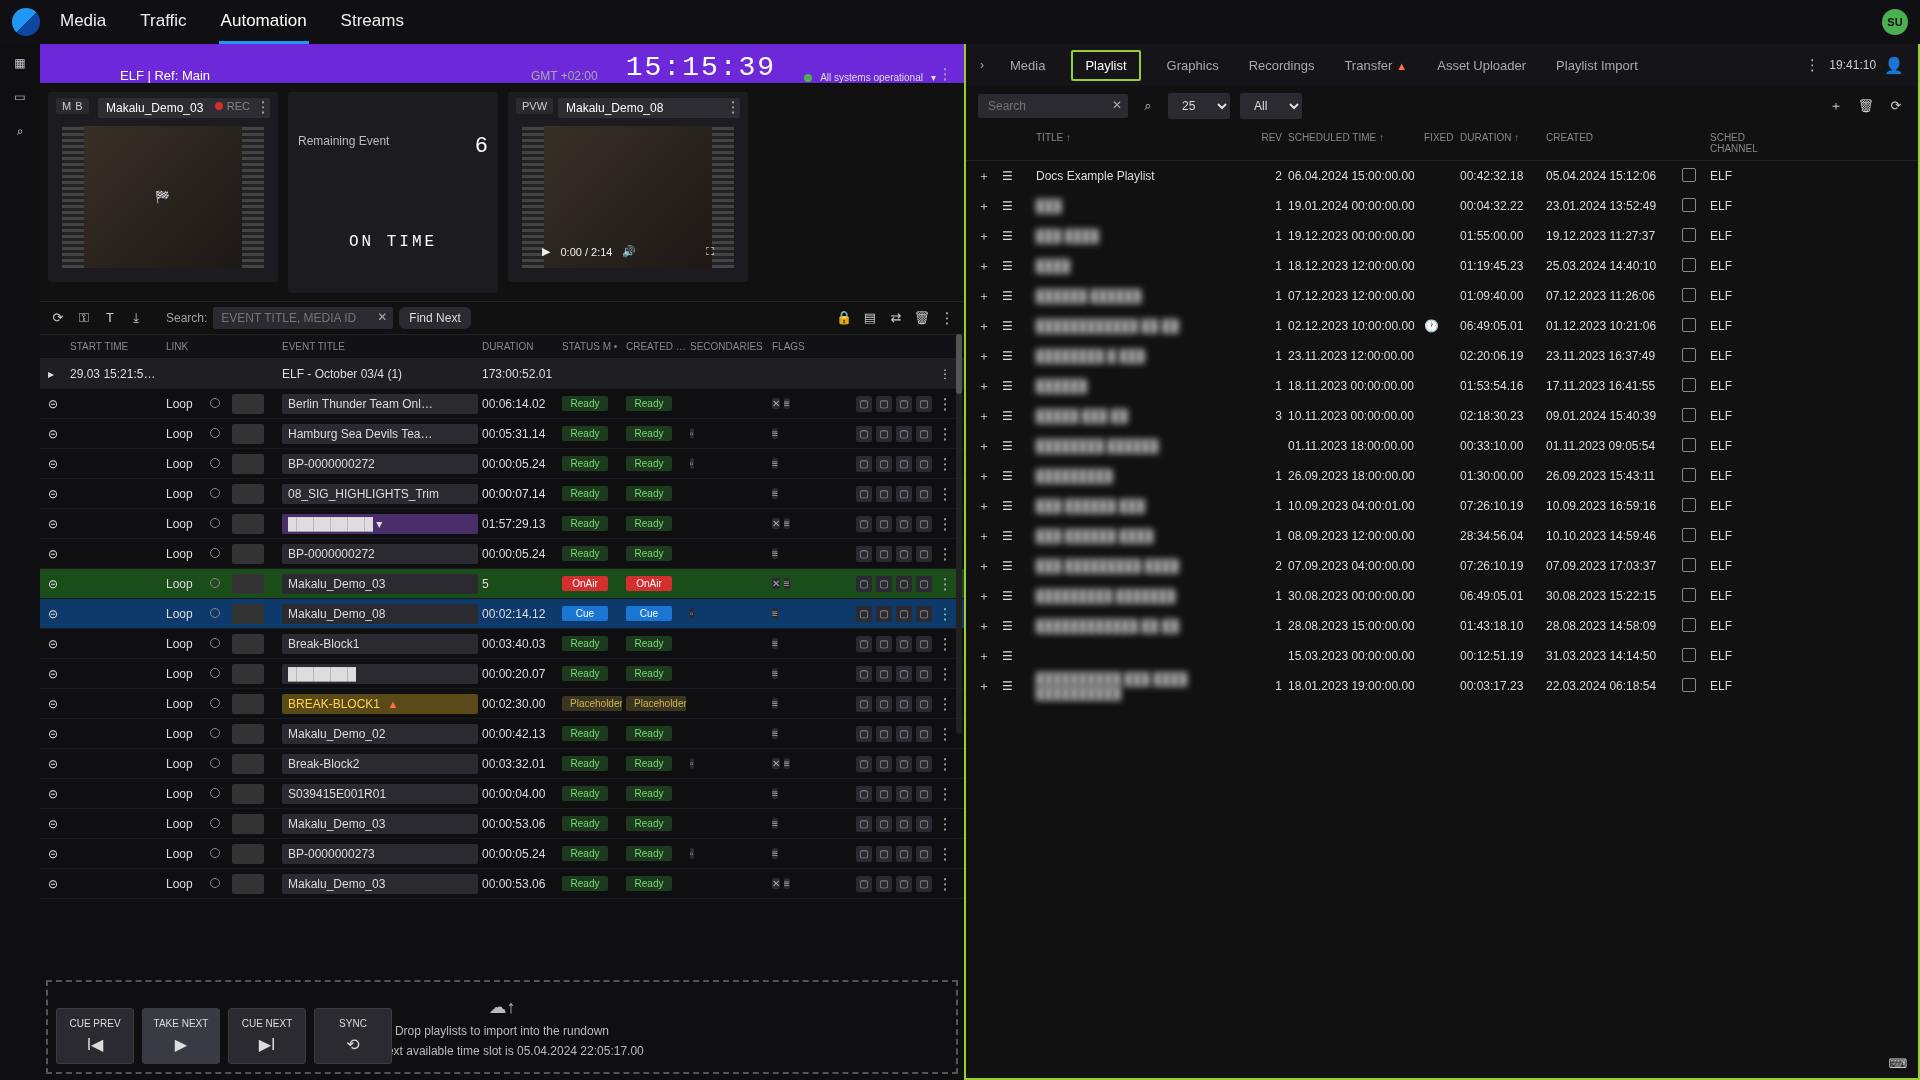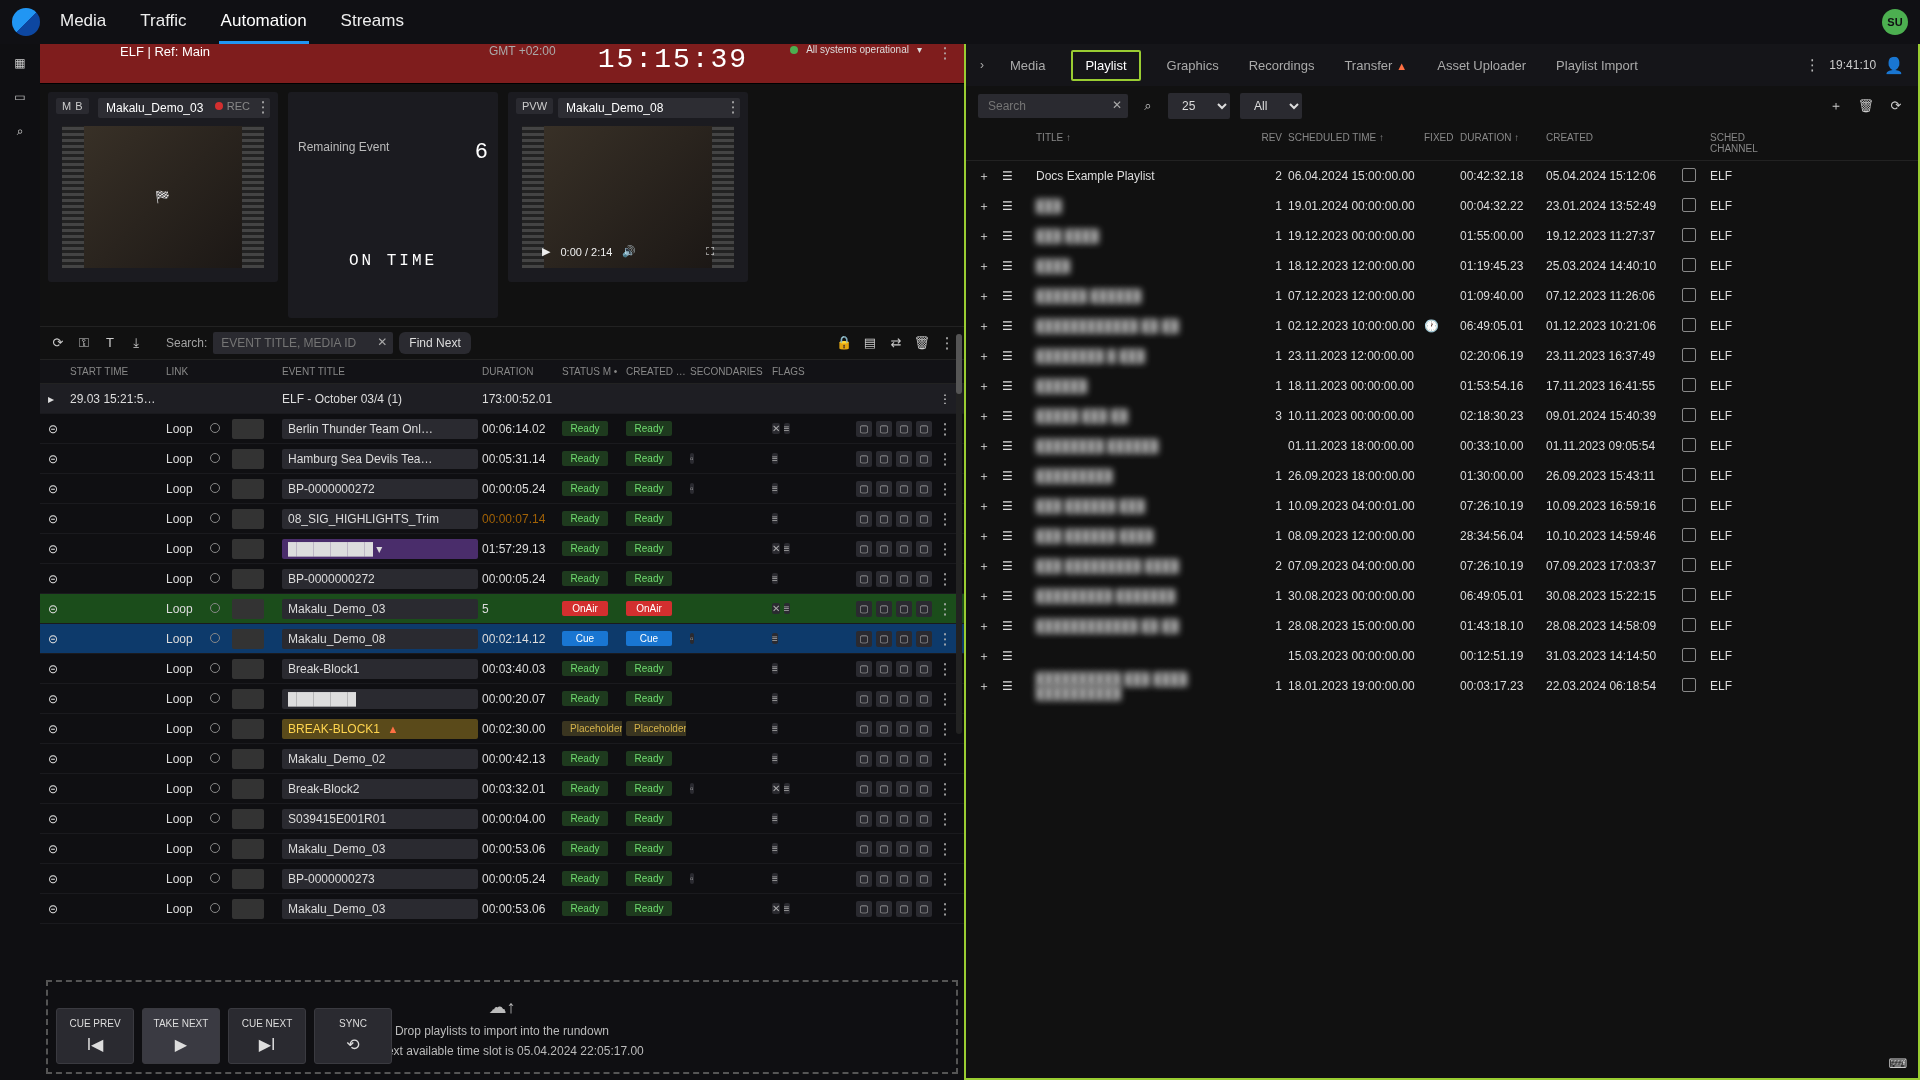"ELF | Ref: Main" .subbar { align-items: flex-start -> flex-end; background: #7f1d1d -> #6d28d9; gap: 14px -> 0 }
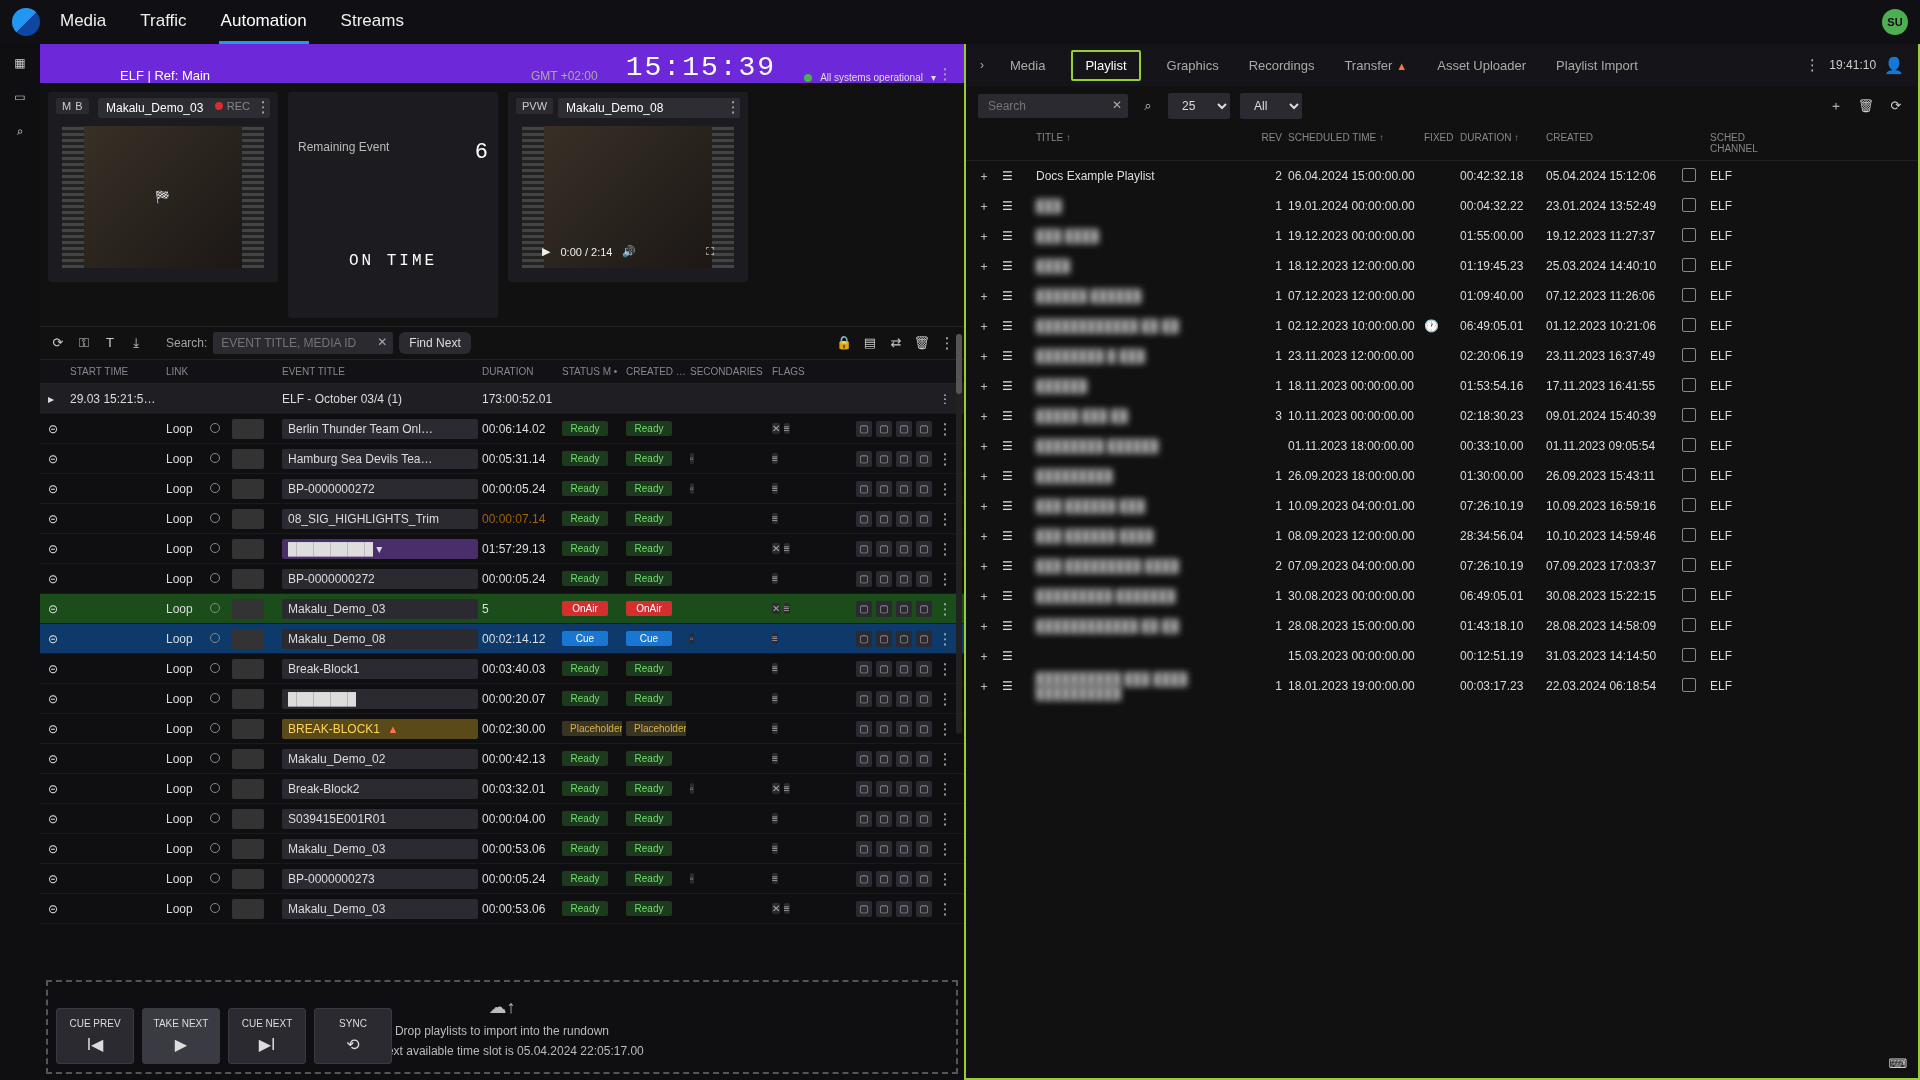"Remaining Event" .pvmid { height: 226px -> 201px }
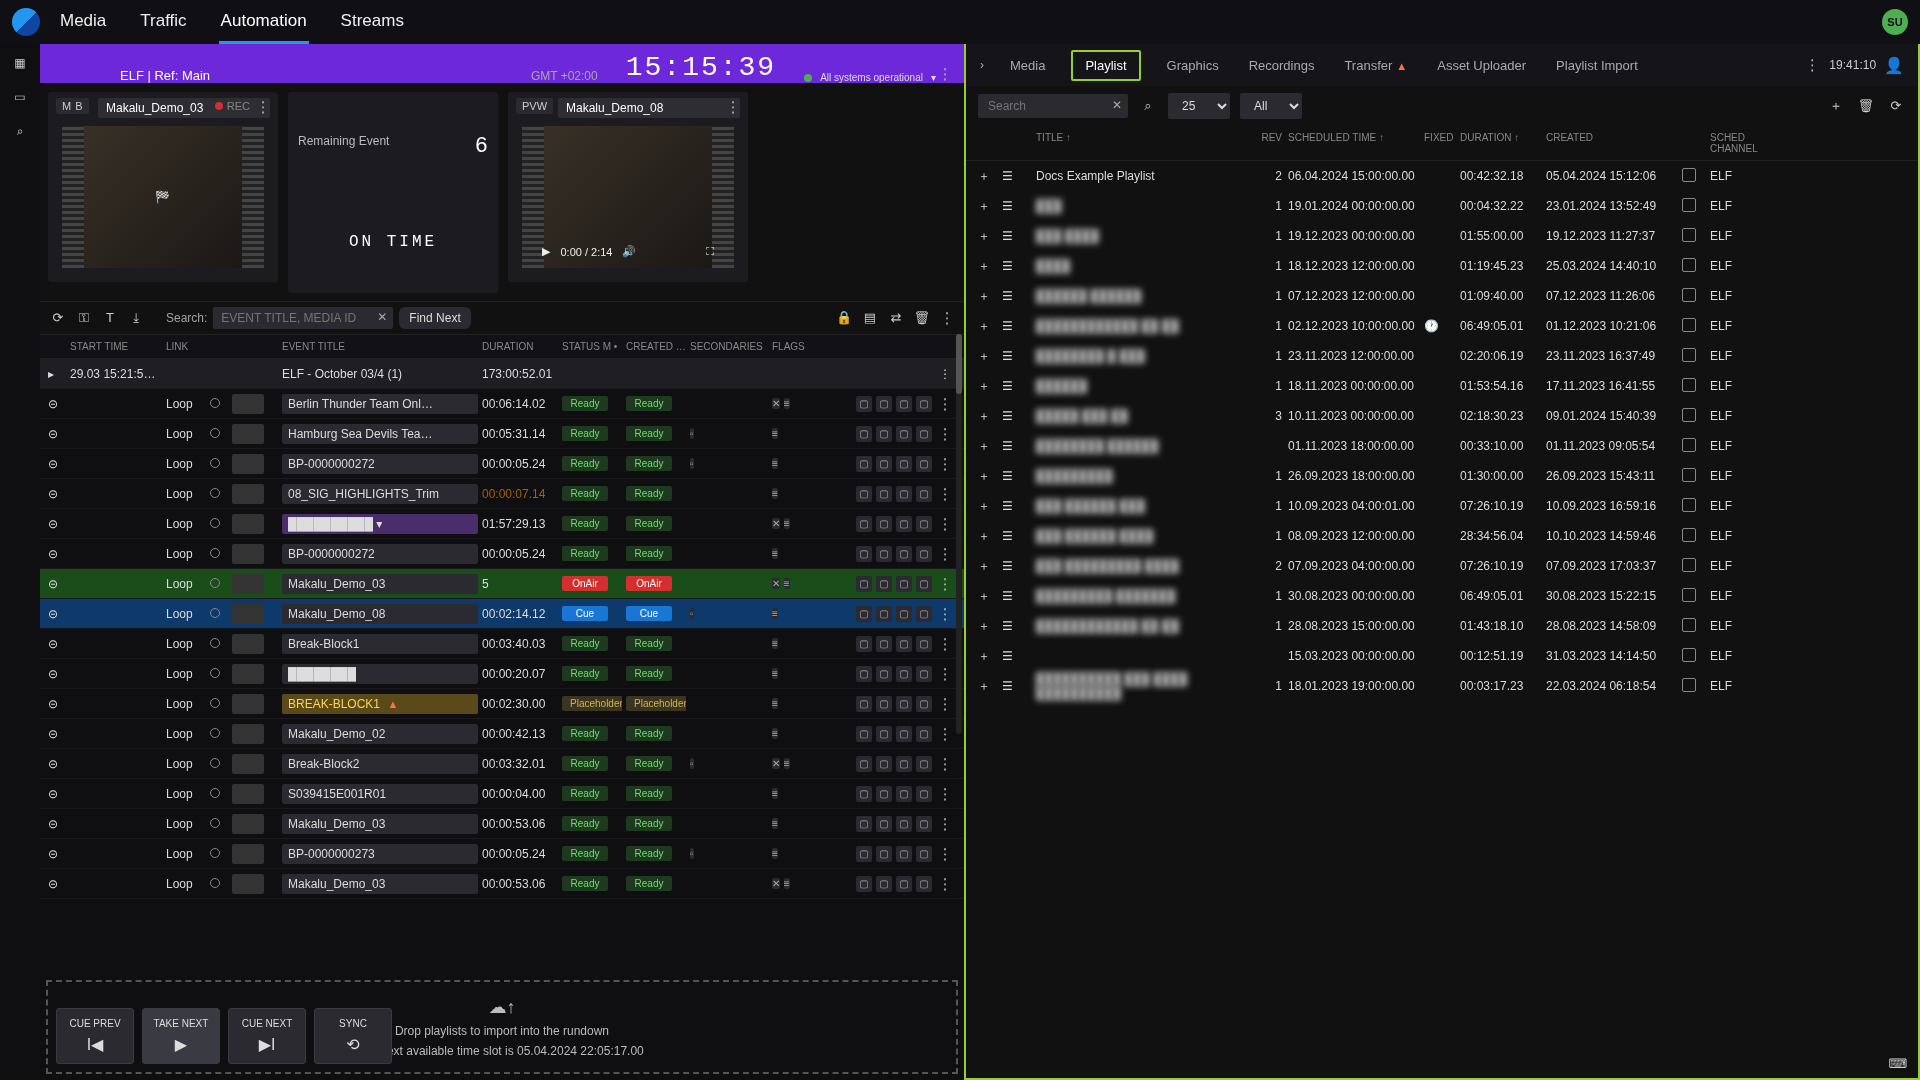"00:00:07.14" div.c-dur { color: #a16207 -> #e5e5e5 }
